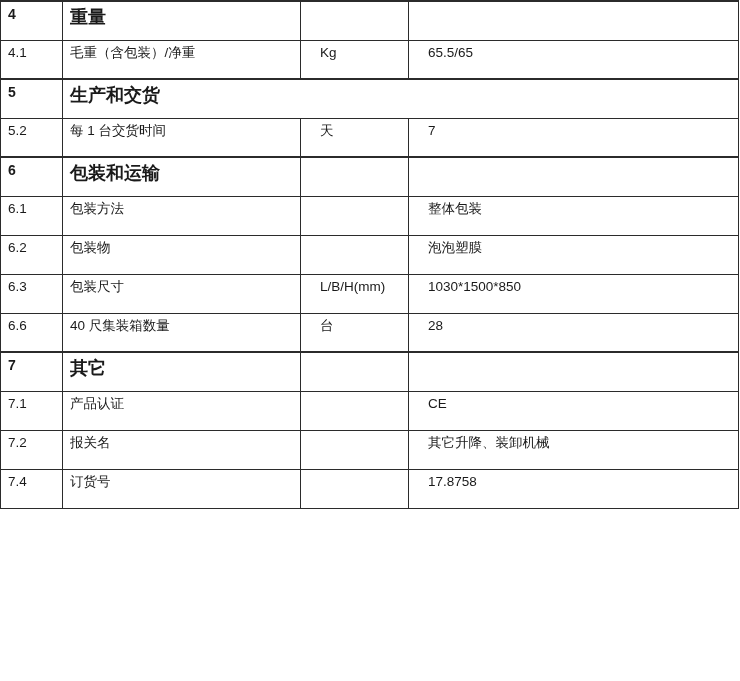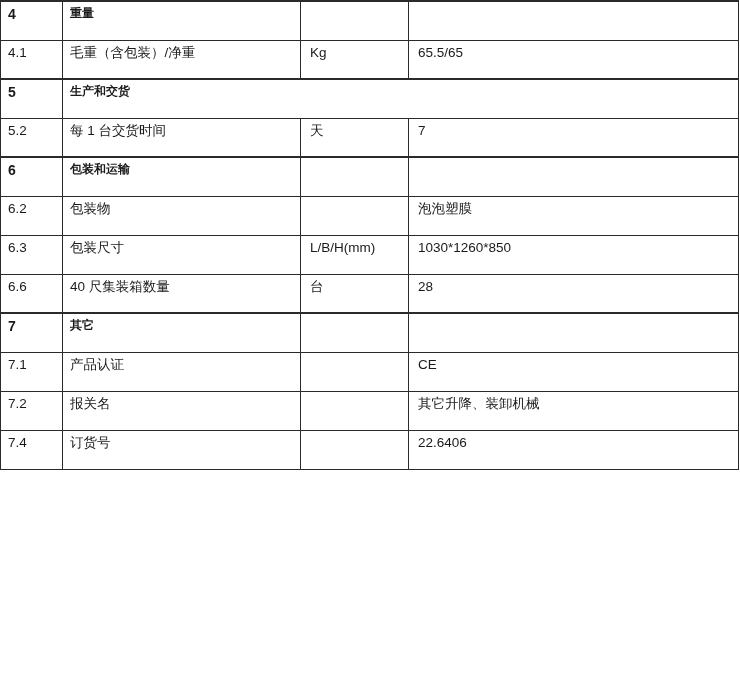"重量" tr.section td.cell-label { font-size: 12px -> 18px }
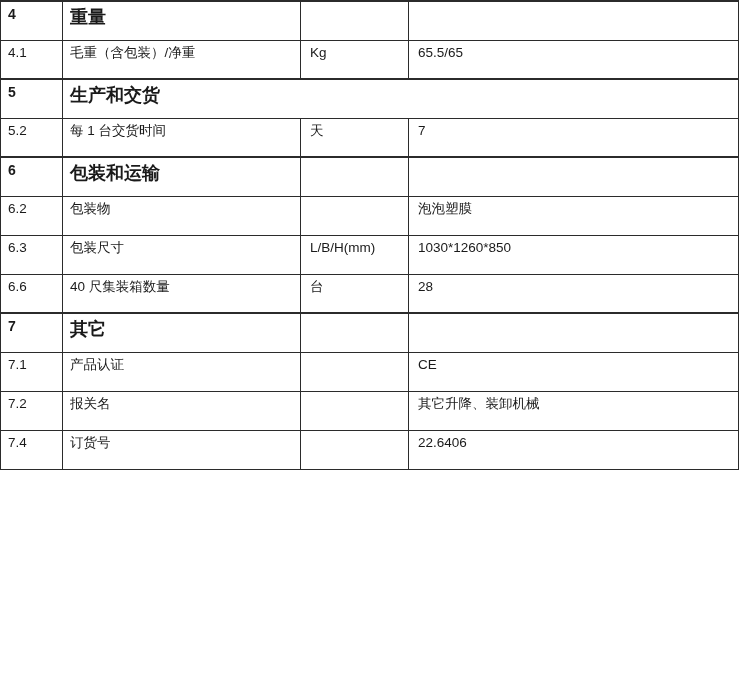"Kg" table.spec td.cell-unit, table.spec td.cell-value { padding-left: 9px -> 19px }
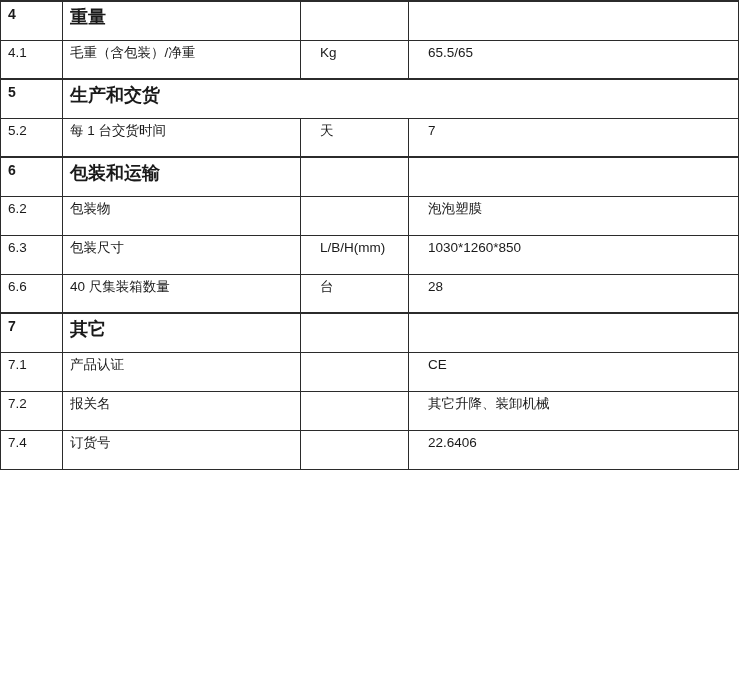"6.1" tr.item { html: none -> <tr> <td>6.1</td> <td>包装方法</td> <td></td> <td>整体包装</td> </tr> }
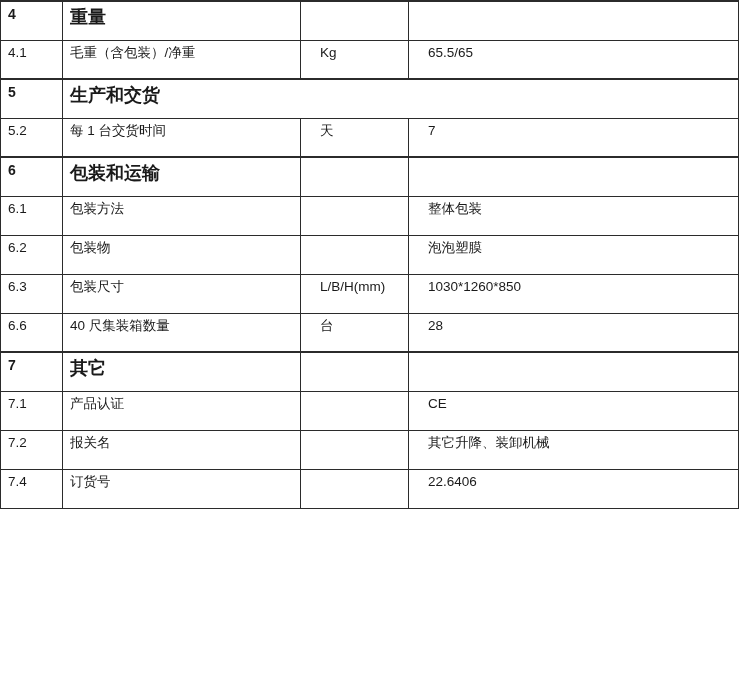"1030*1260*850" td.cell-value { text: 1260 -> 1500 }
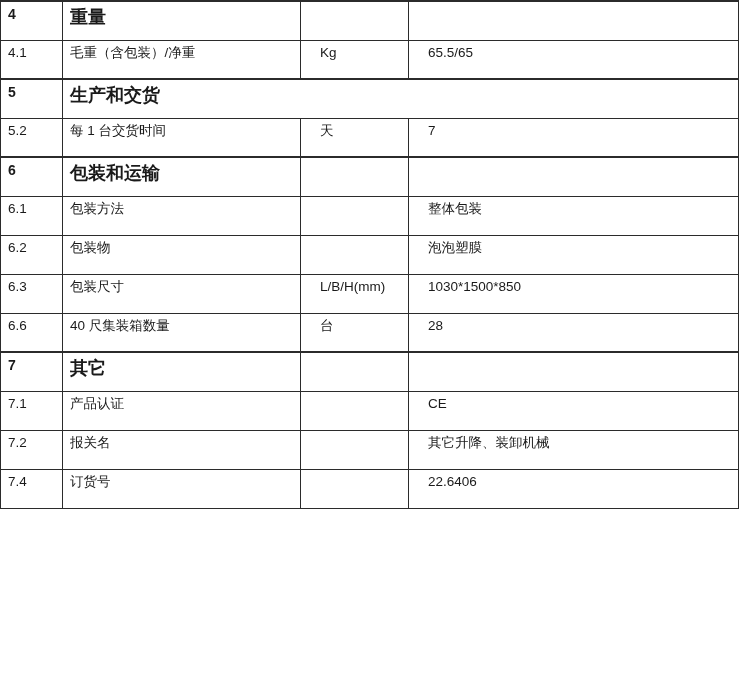"22.6406" td.cell-value { text: 22.6406 -> 17.8758 }
